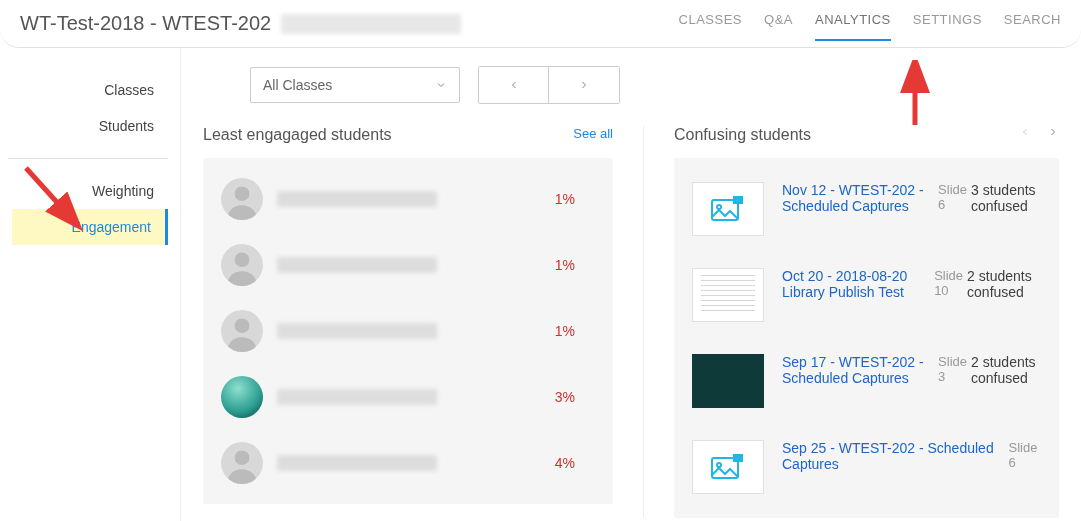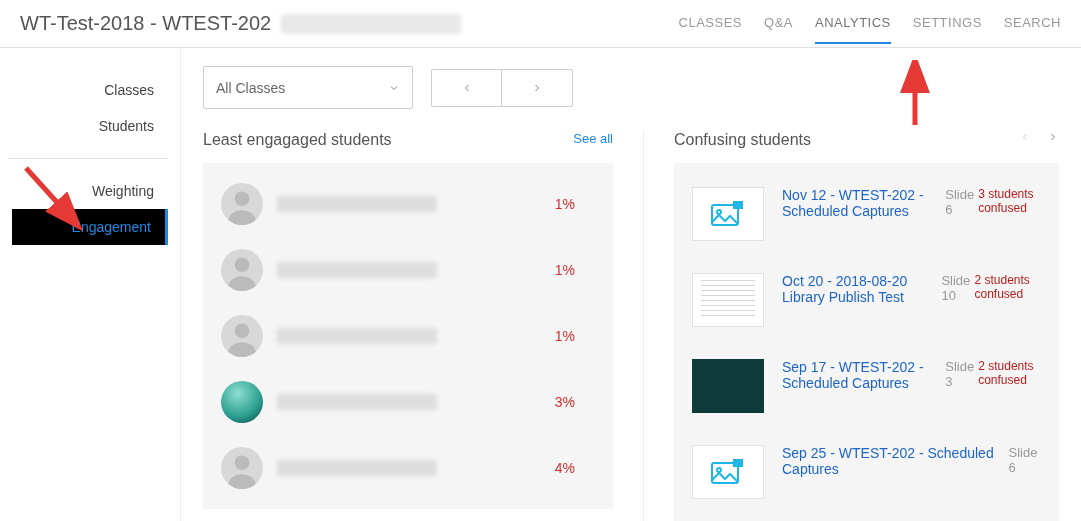"WT-Test-2018 - WTEST-202" .topbar { align-items: center -> flex-start; border-radius: none -> 19px }
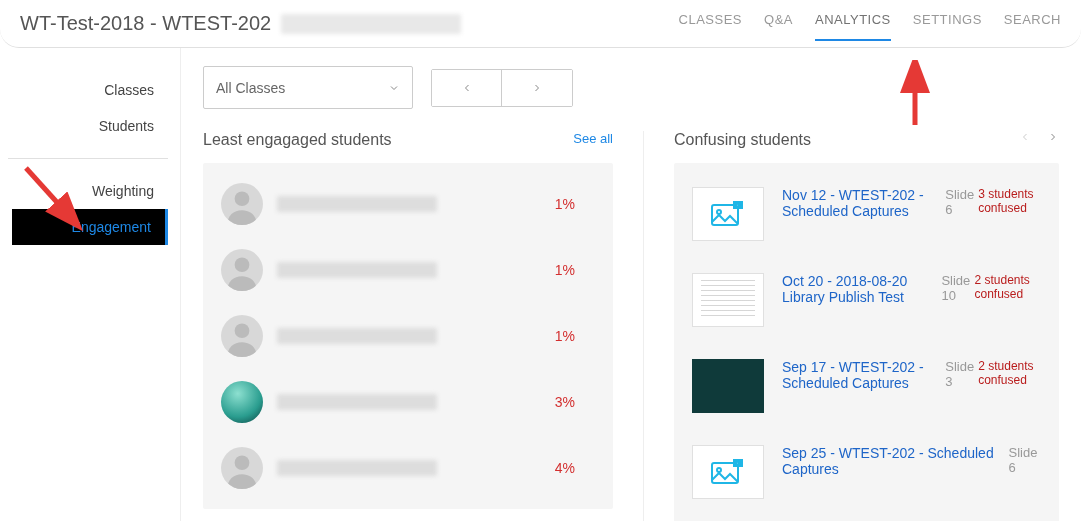"All Classes" .select { height: 43px -> 36px; margin-left: none -> 47px }
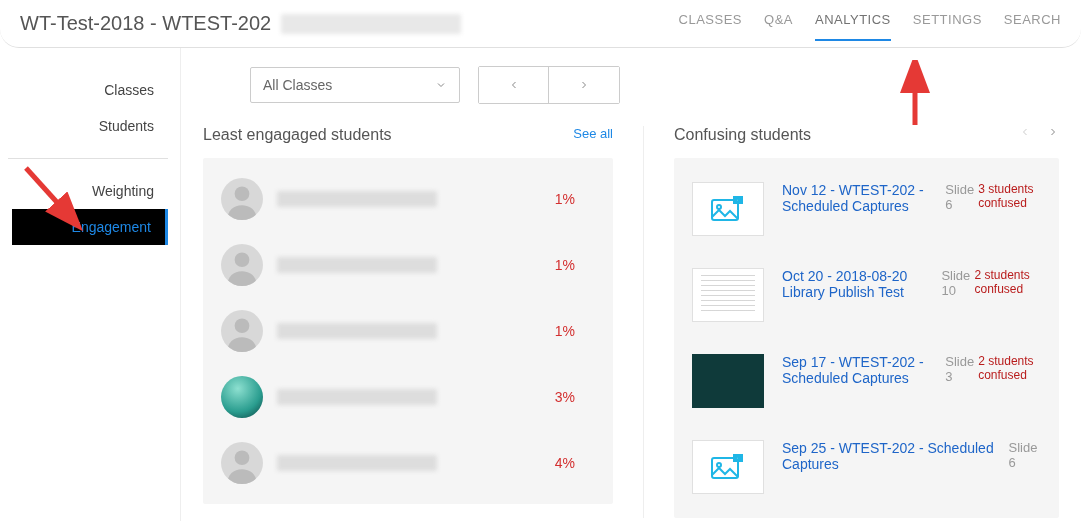"3 students confused" .content-confused { color: #b91c1c -> #404040; font-size: 12px -> 14px }
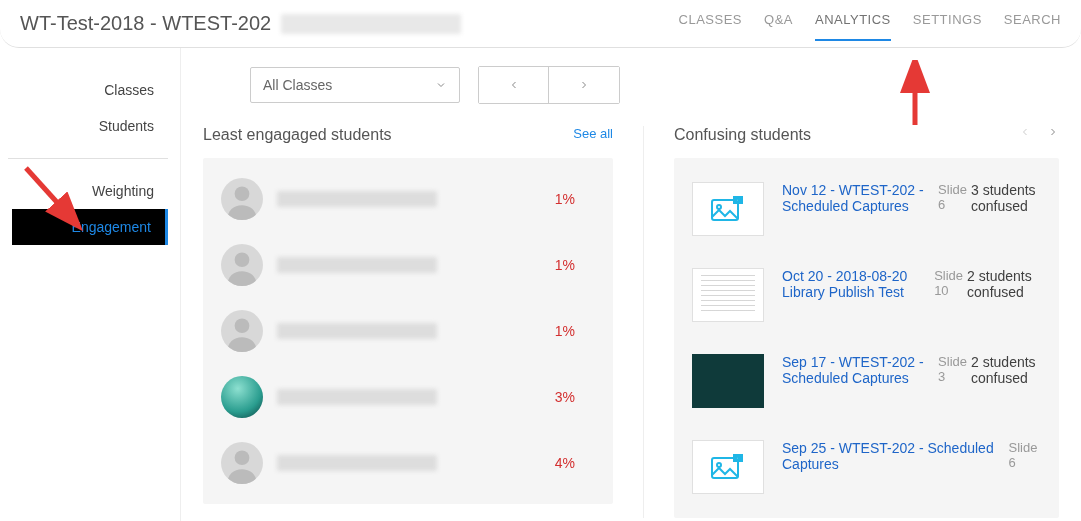"Engagement" .side-item.active { background: #000000 -> #fef9c3 }
